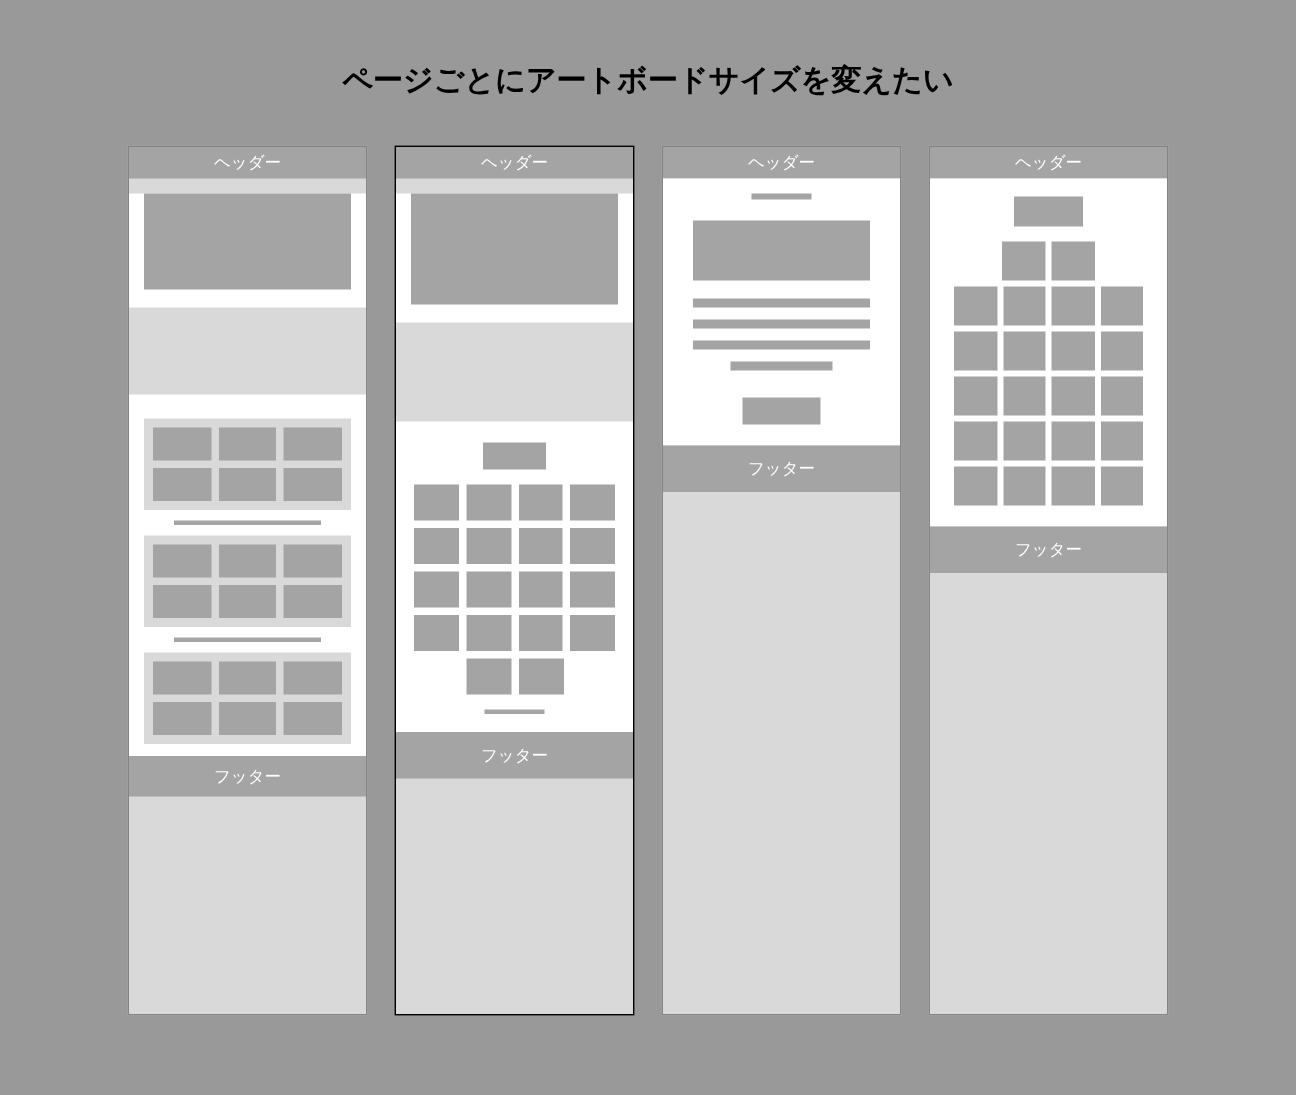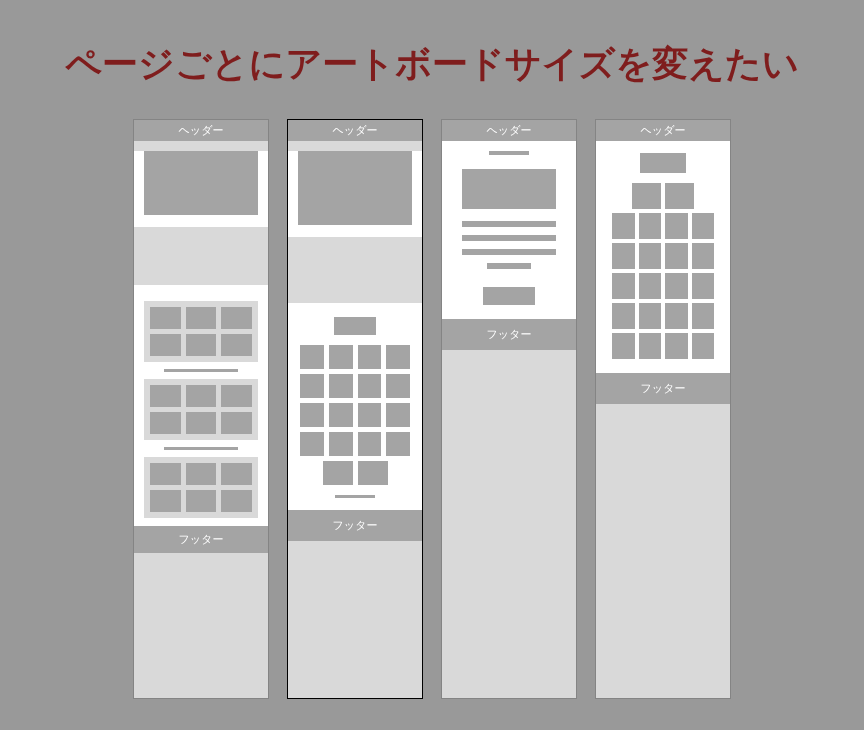"ページごとにアートボードサイズを変えたい" .title { color: #7f1d1d -> #000000; font-size: 36px -> 20px }
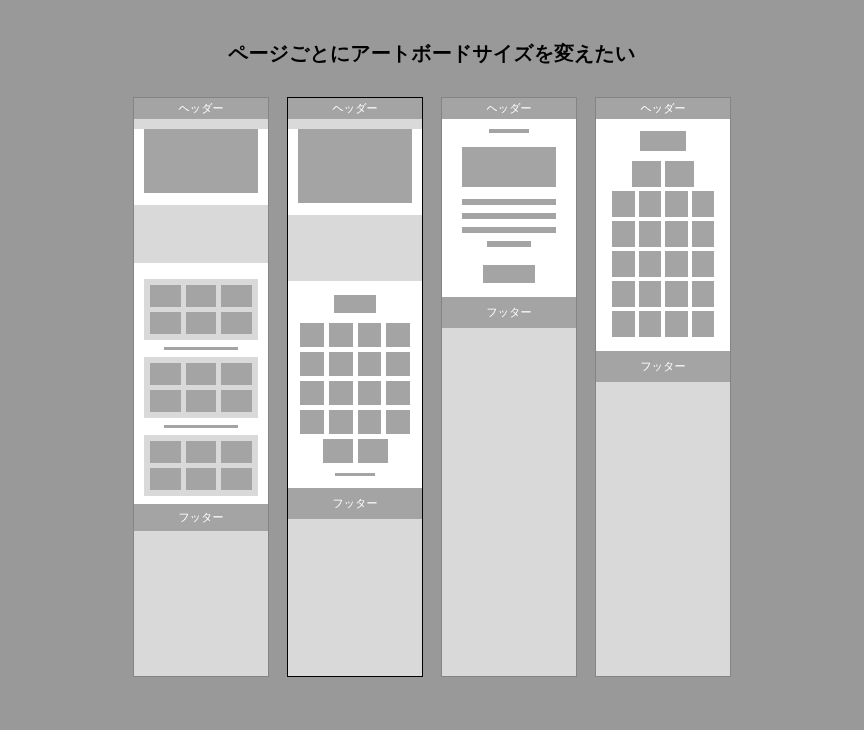"ヘッダー" .artboard { width: 136px -> 160px }
